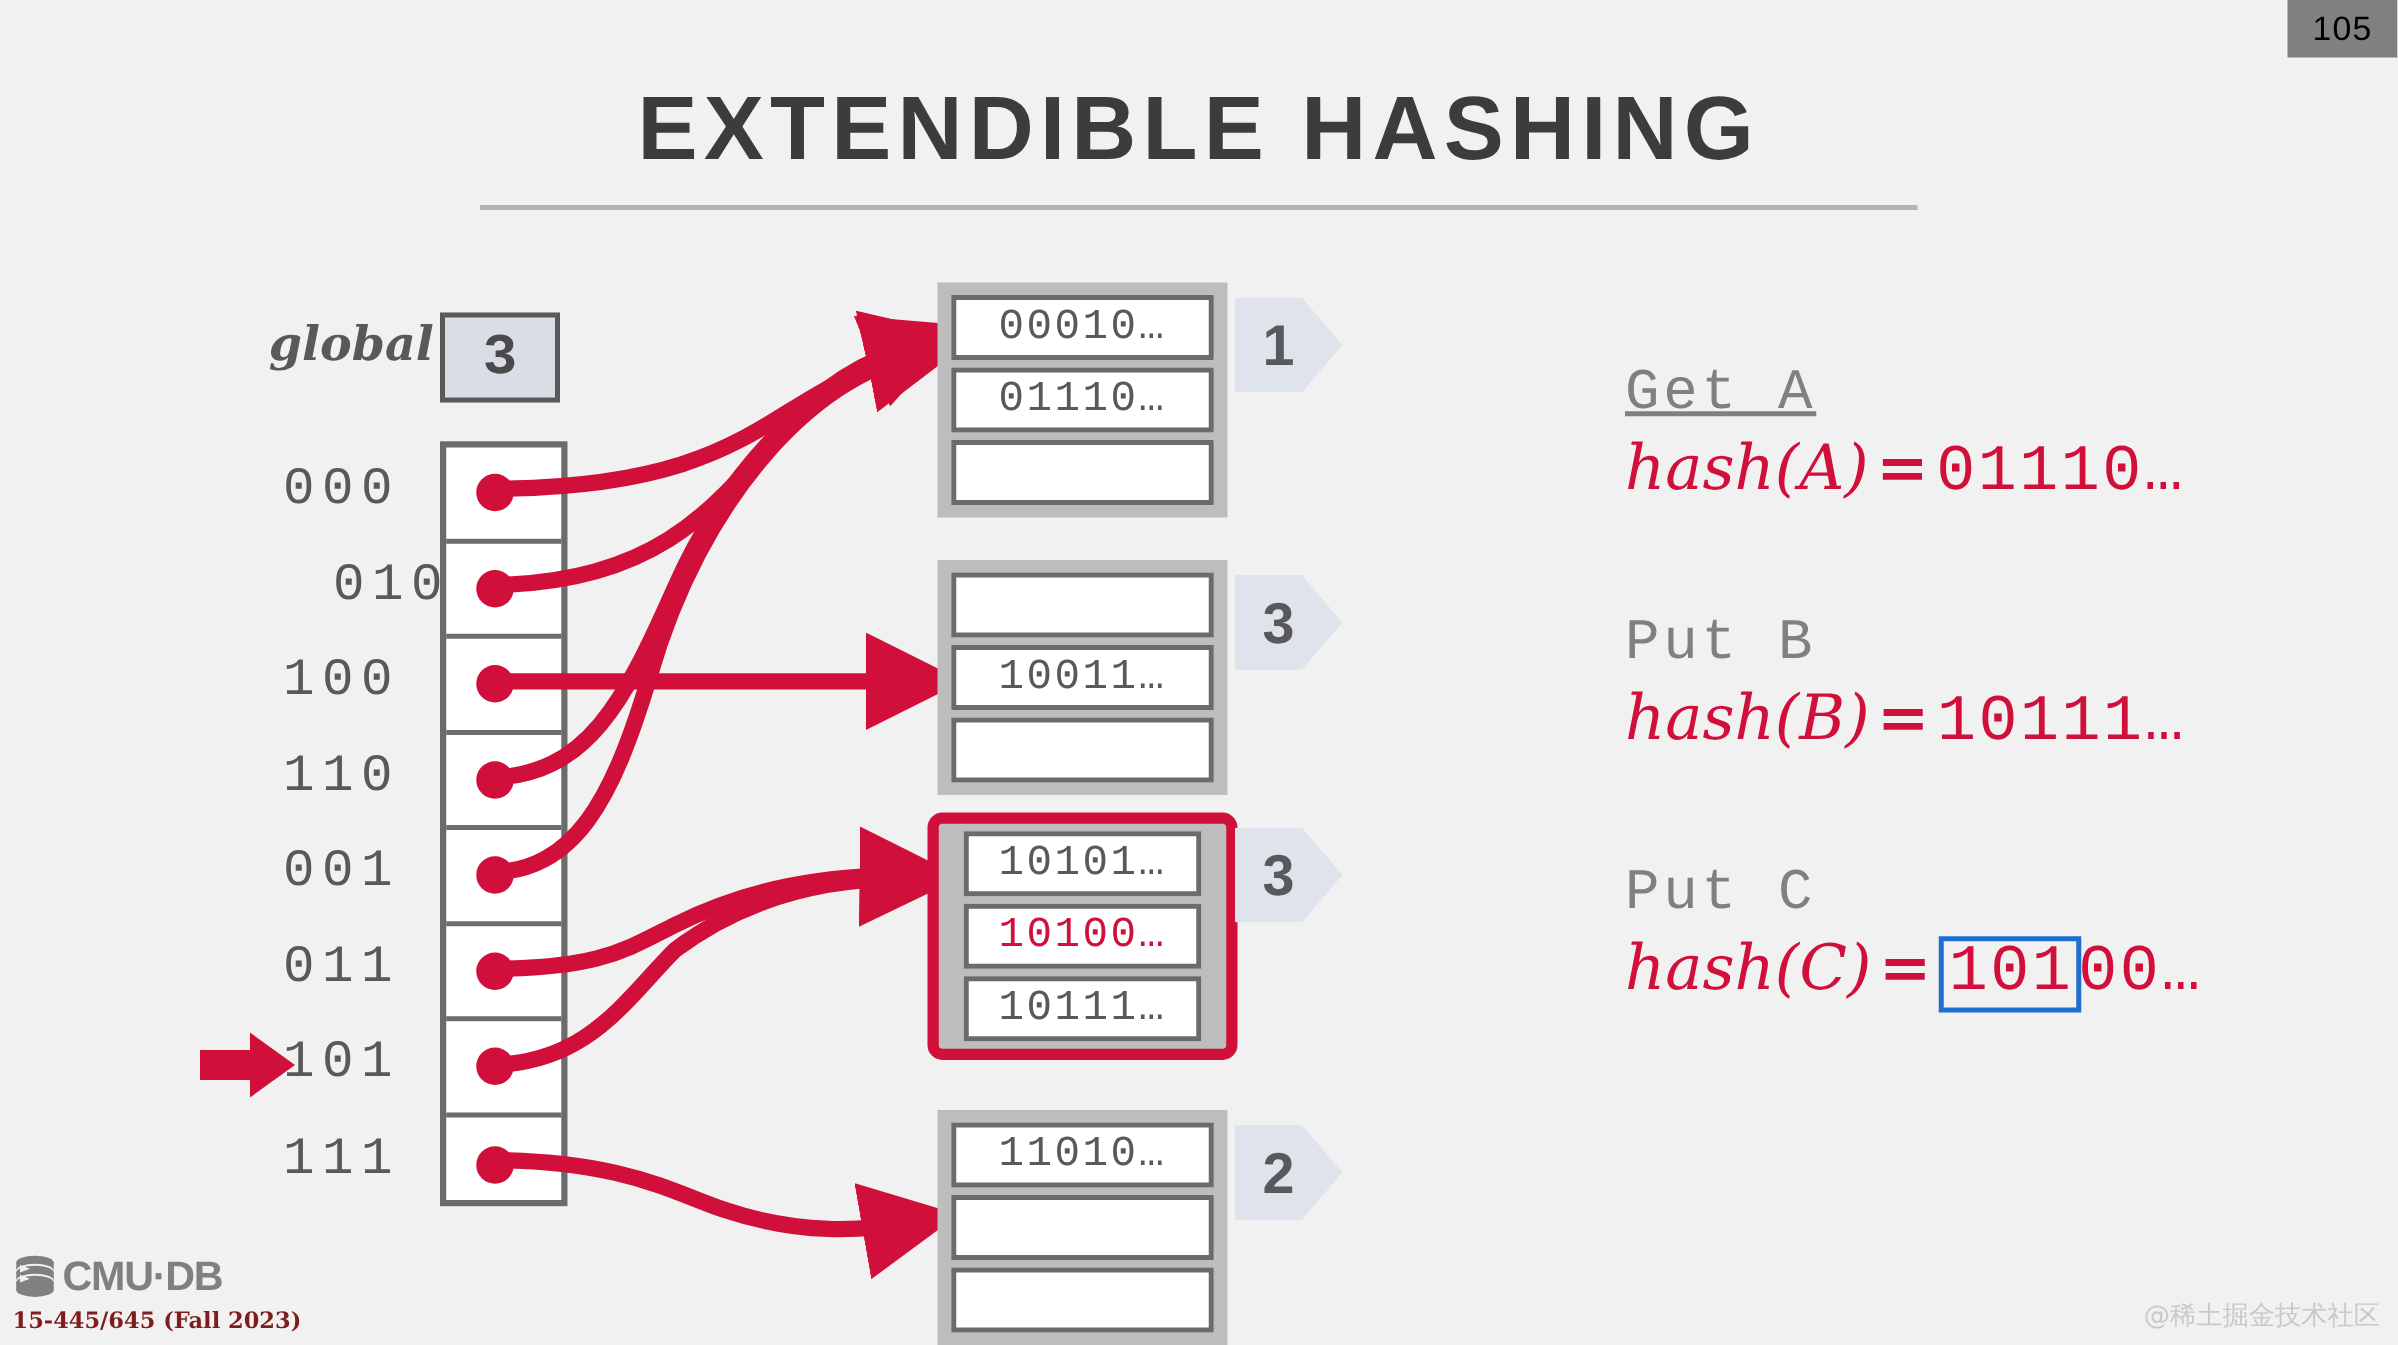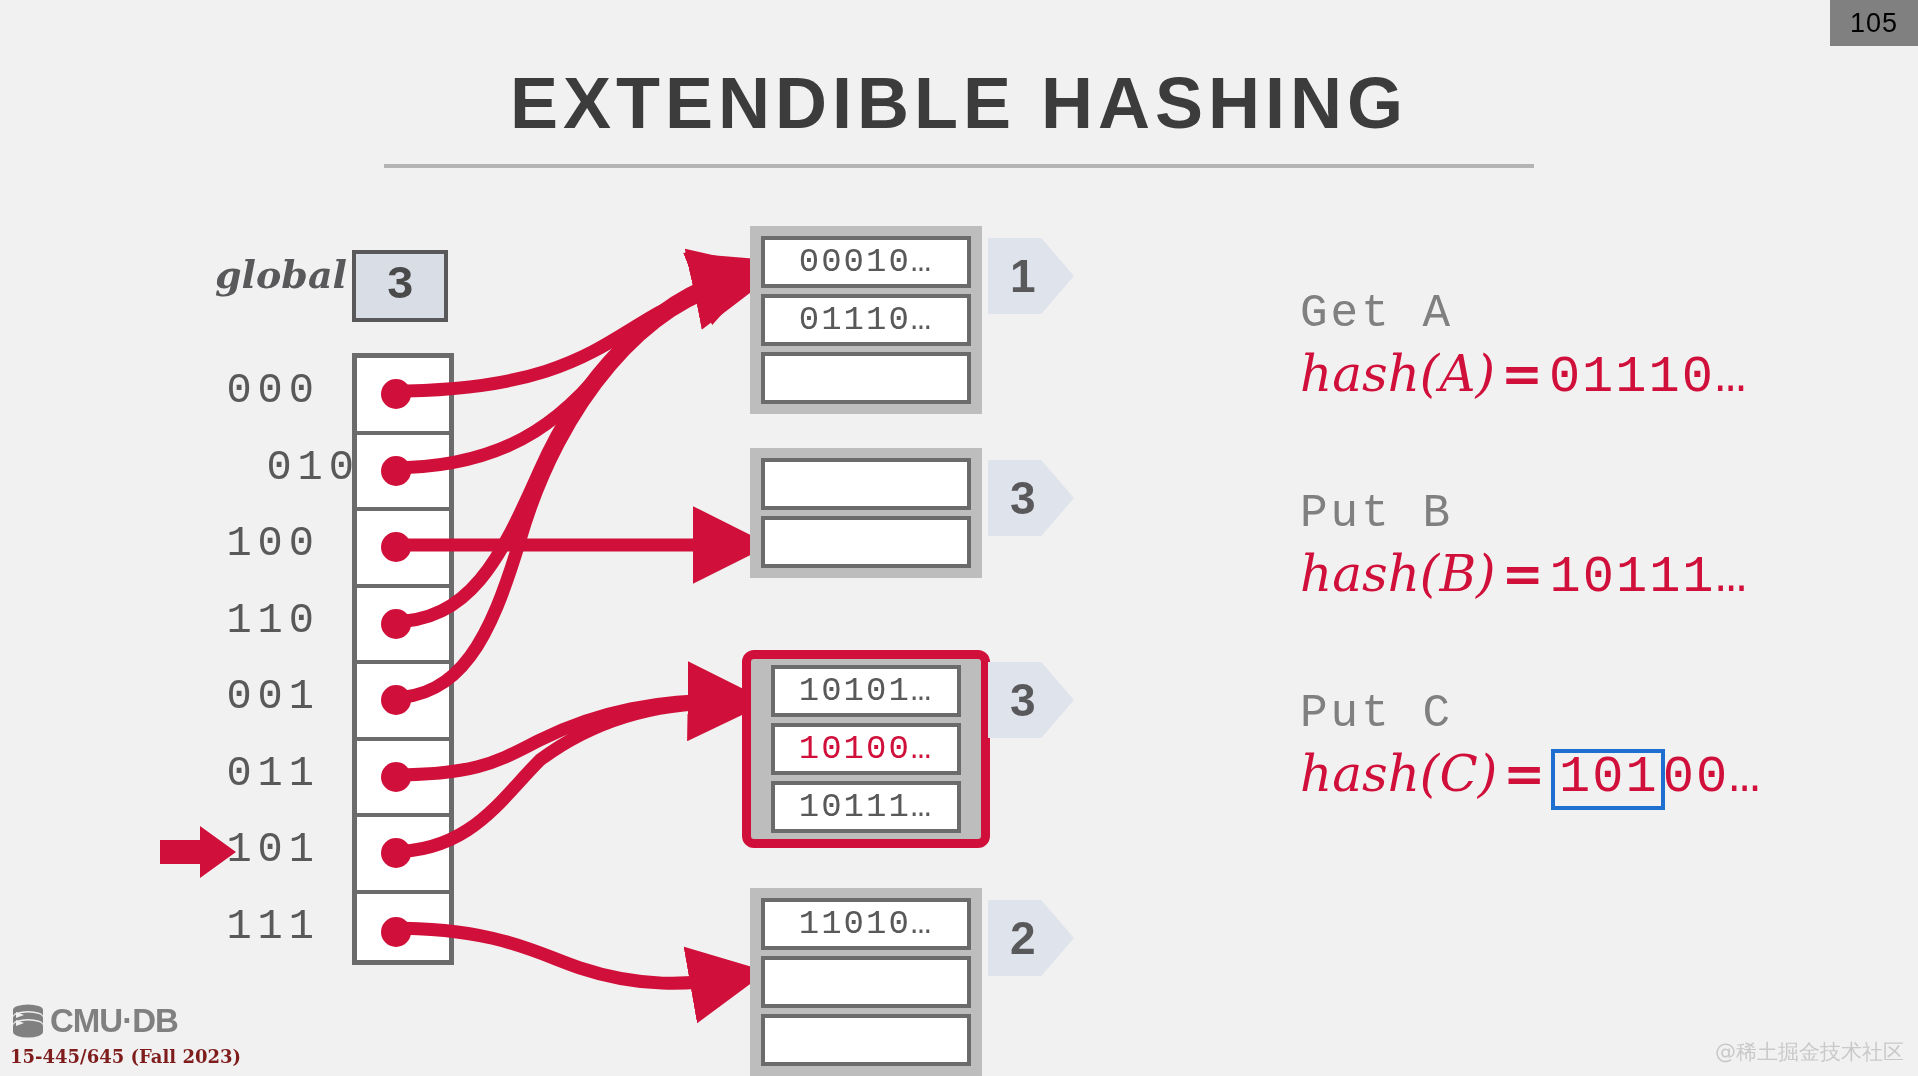"Get A" div.op { text-decoration: none -> underline }
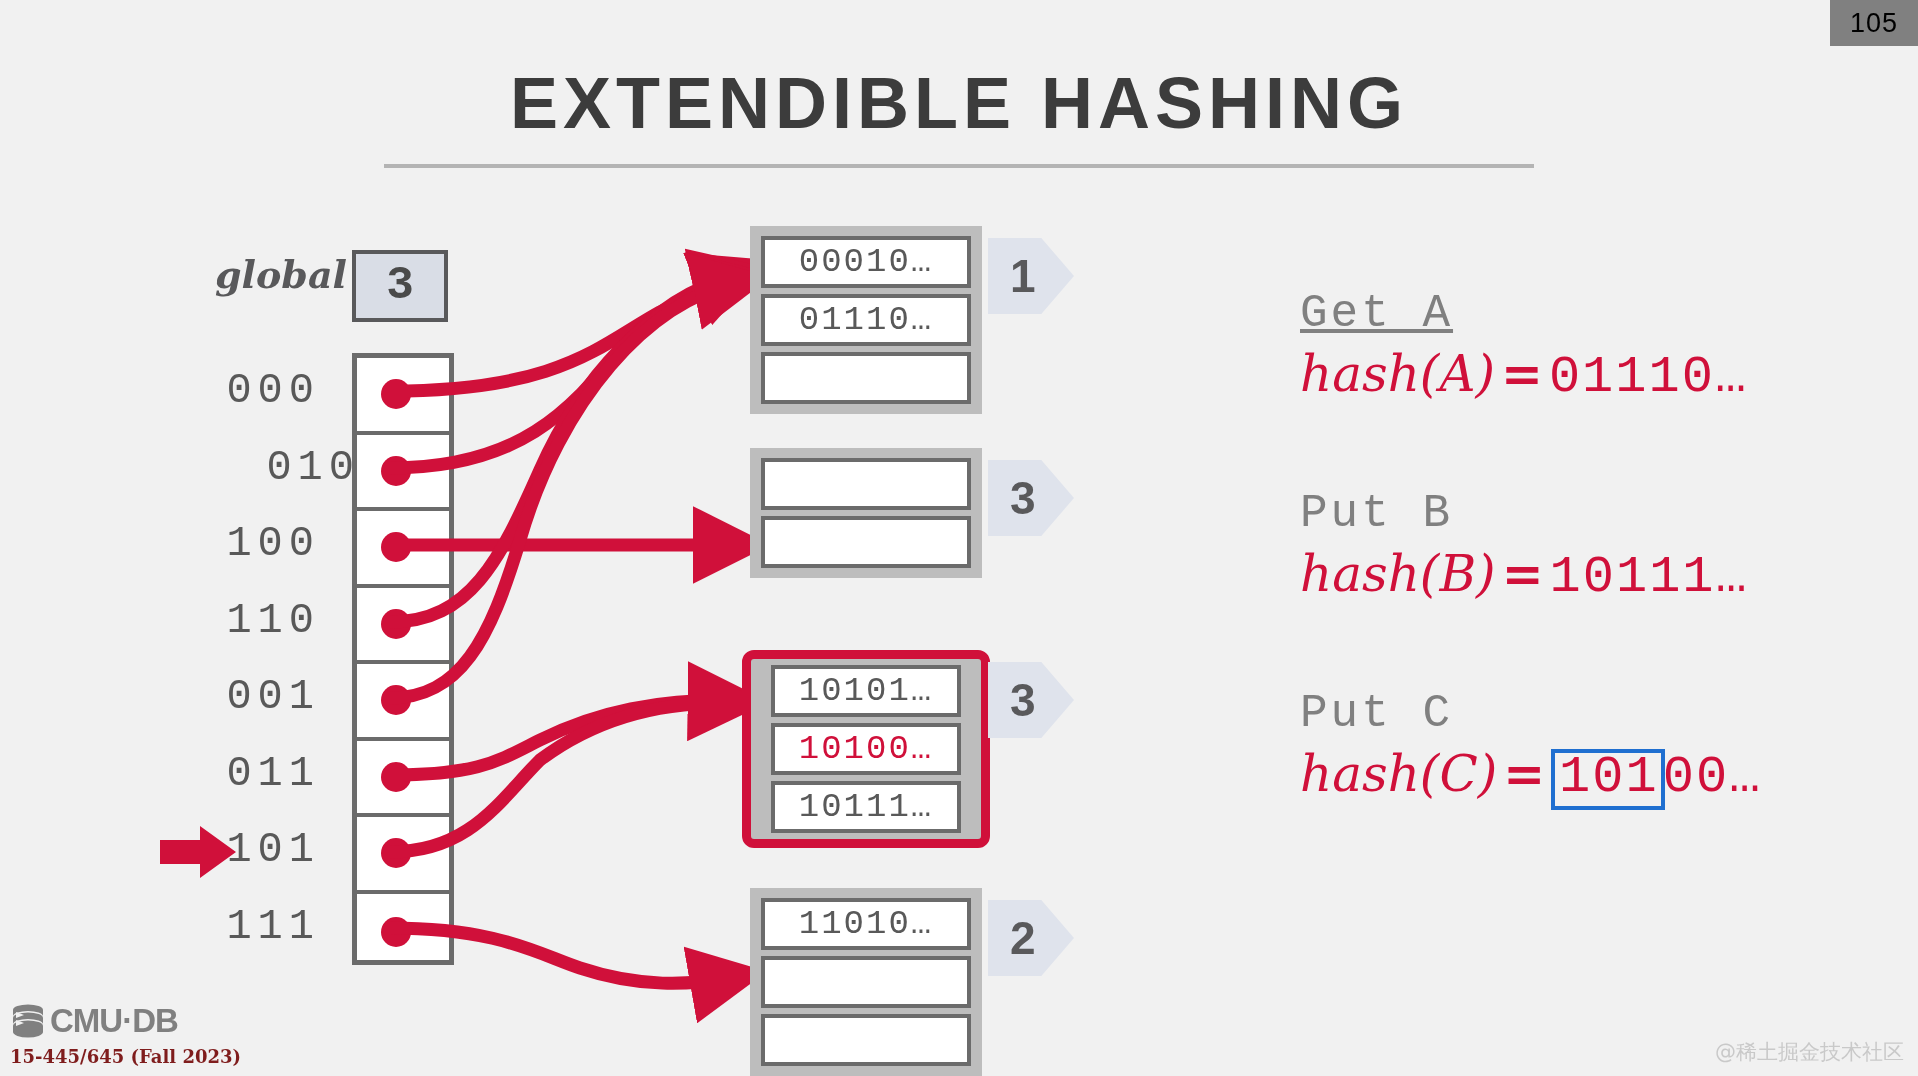"10011…" div.slot { html: none -> <div>10011…</div> }
